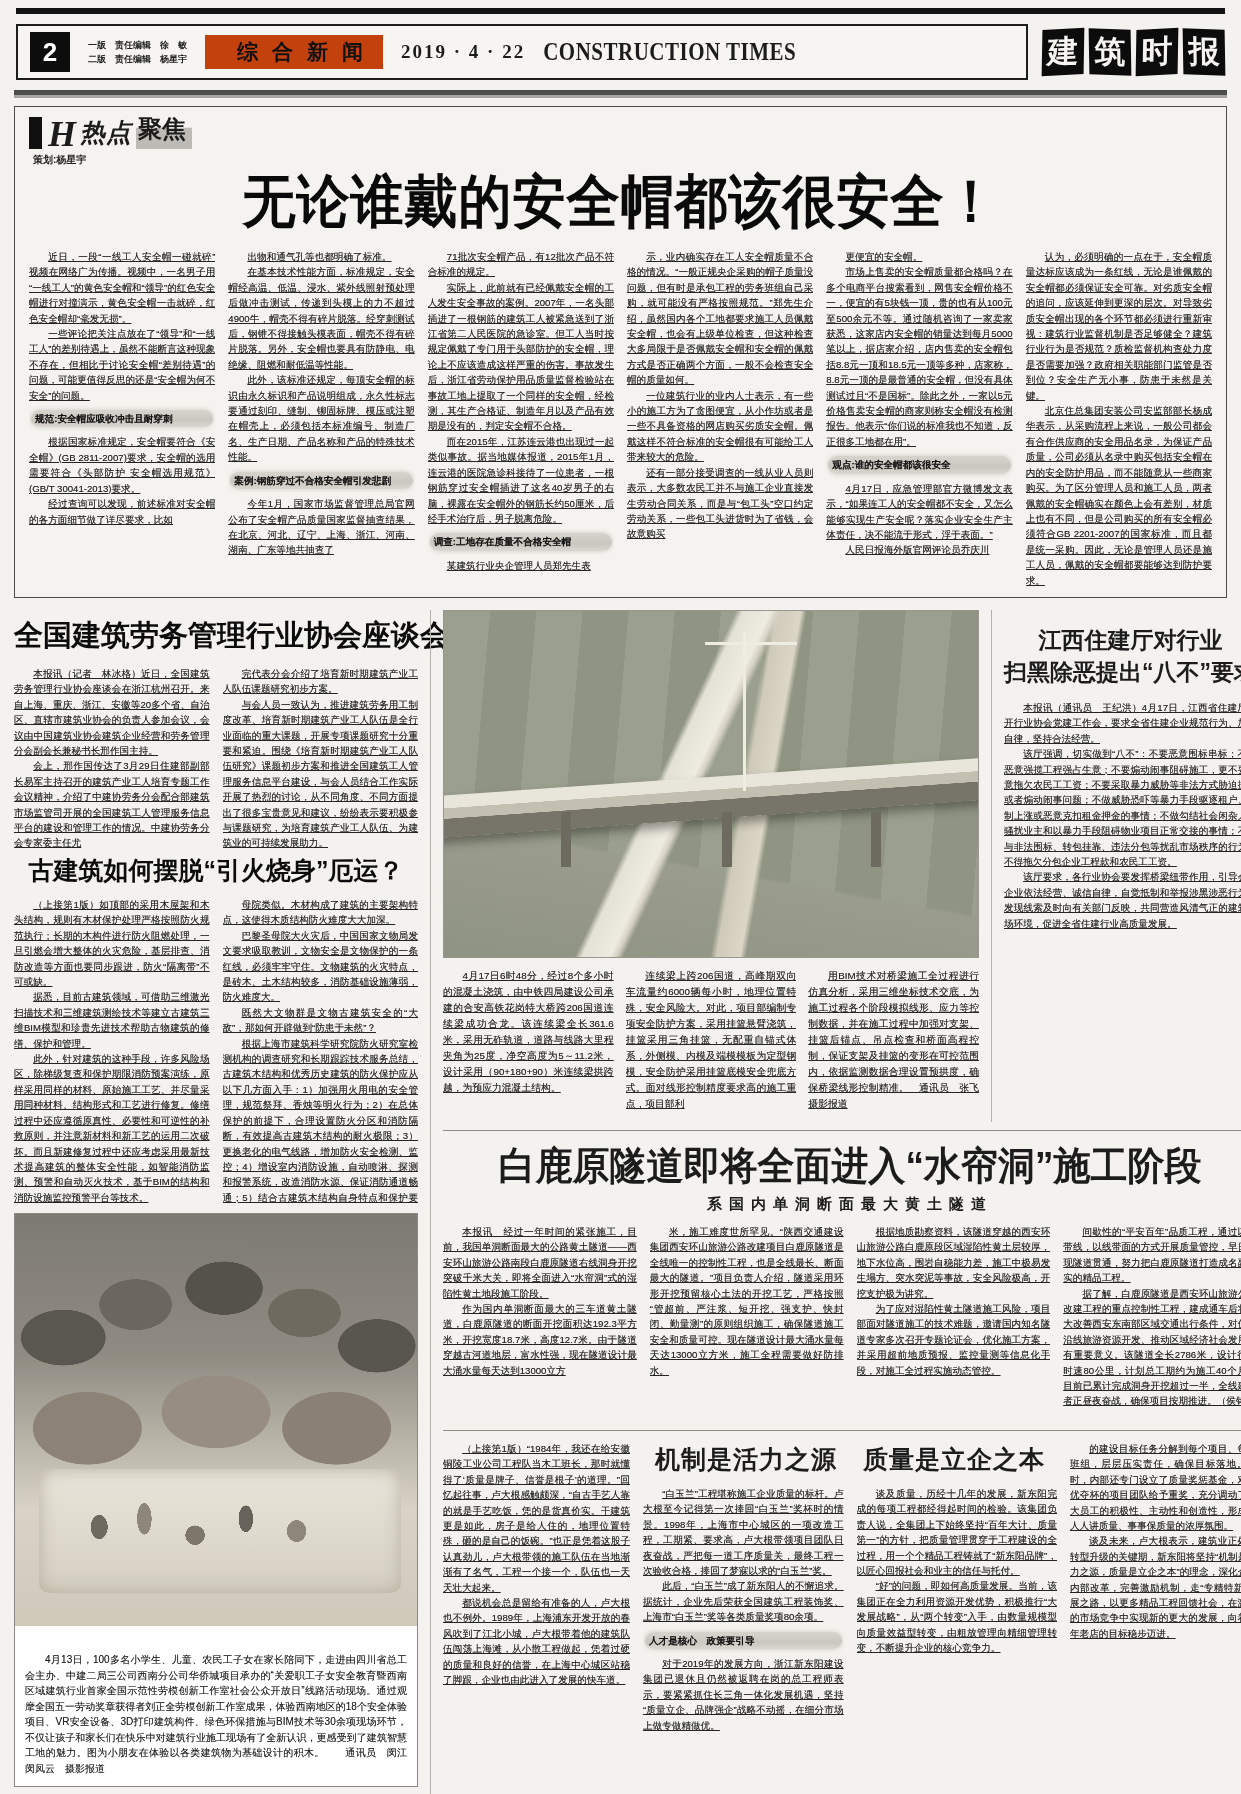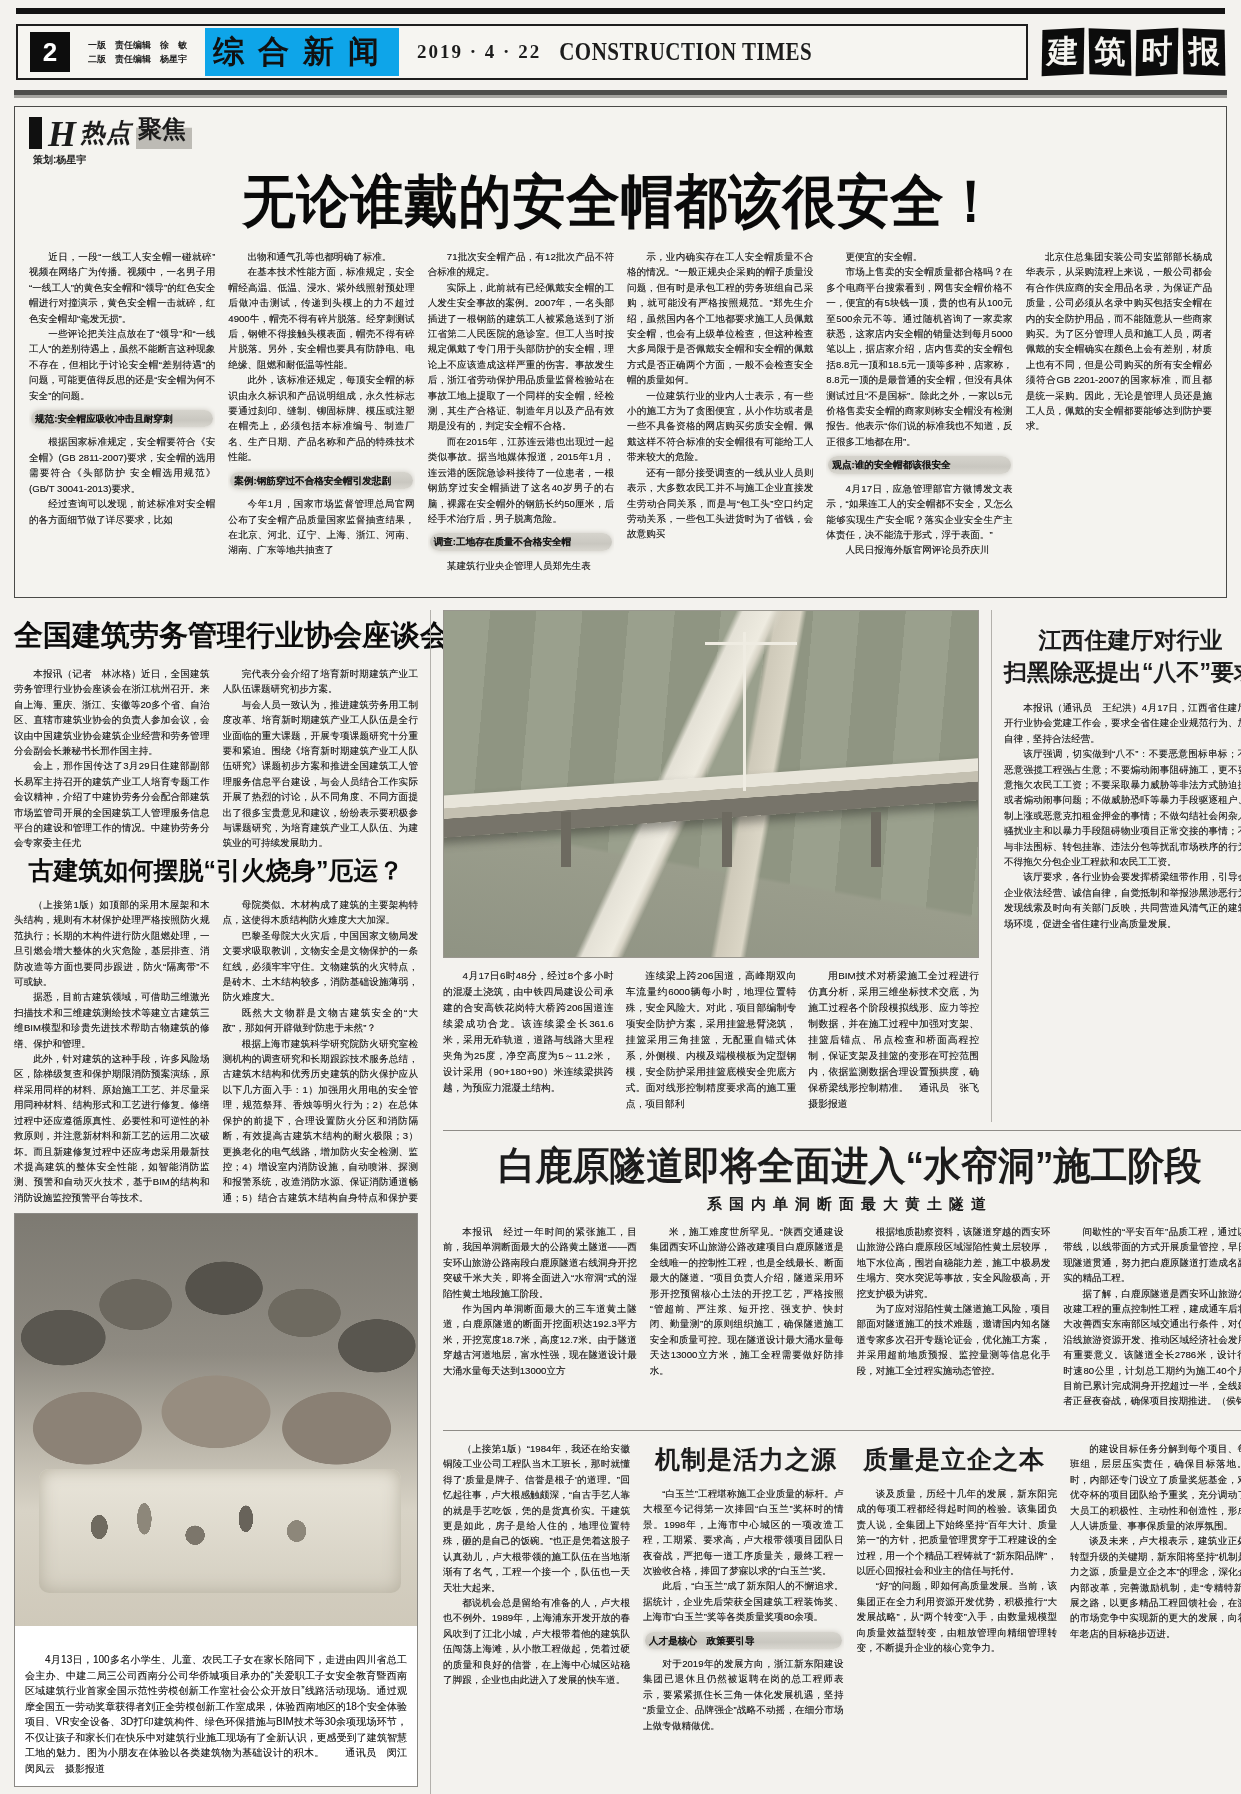"综合新闻" .section-title { background: #0ea5e9 -> #c2410c; font-size: 31px -> 21px; padding: 3px 6px 3px 8px -> 3px 6px 3px 32px }
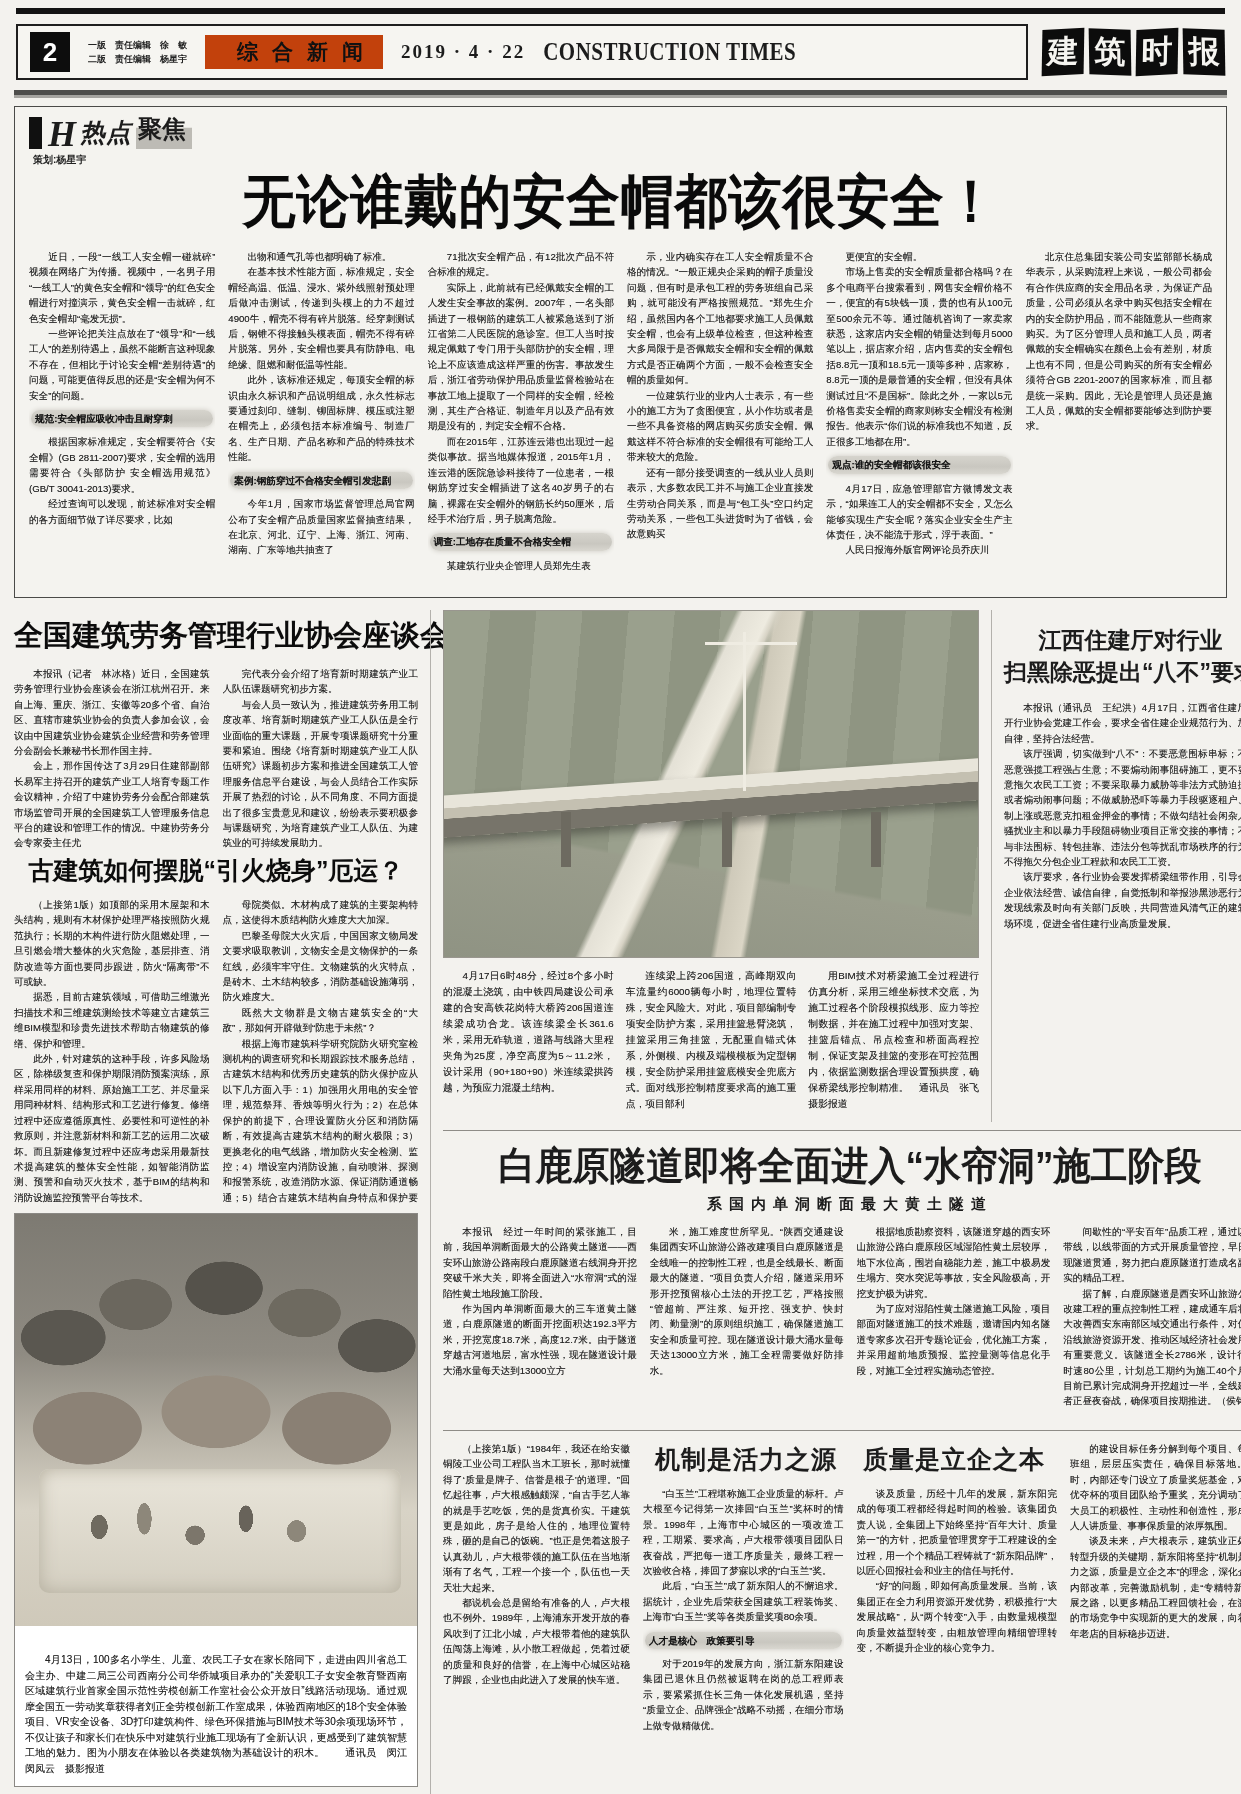"近日，一段“一线工人安全帽一碰就碎”视频在网络广为传播。视频中，一名男子用“一线" .col .p { text-decoration: none -> underline }
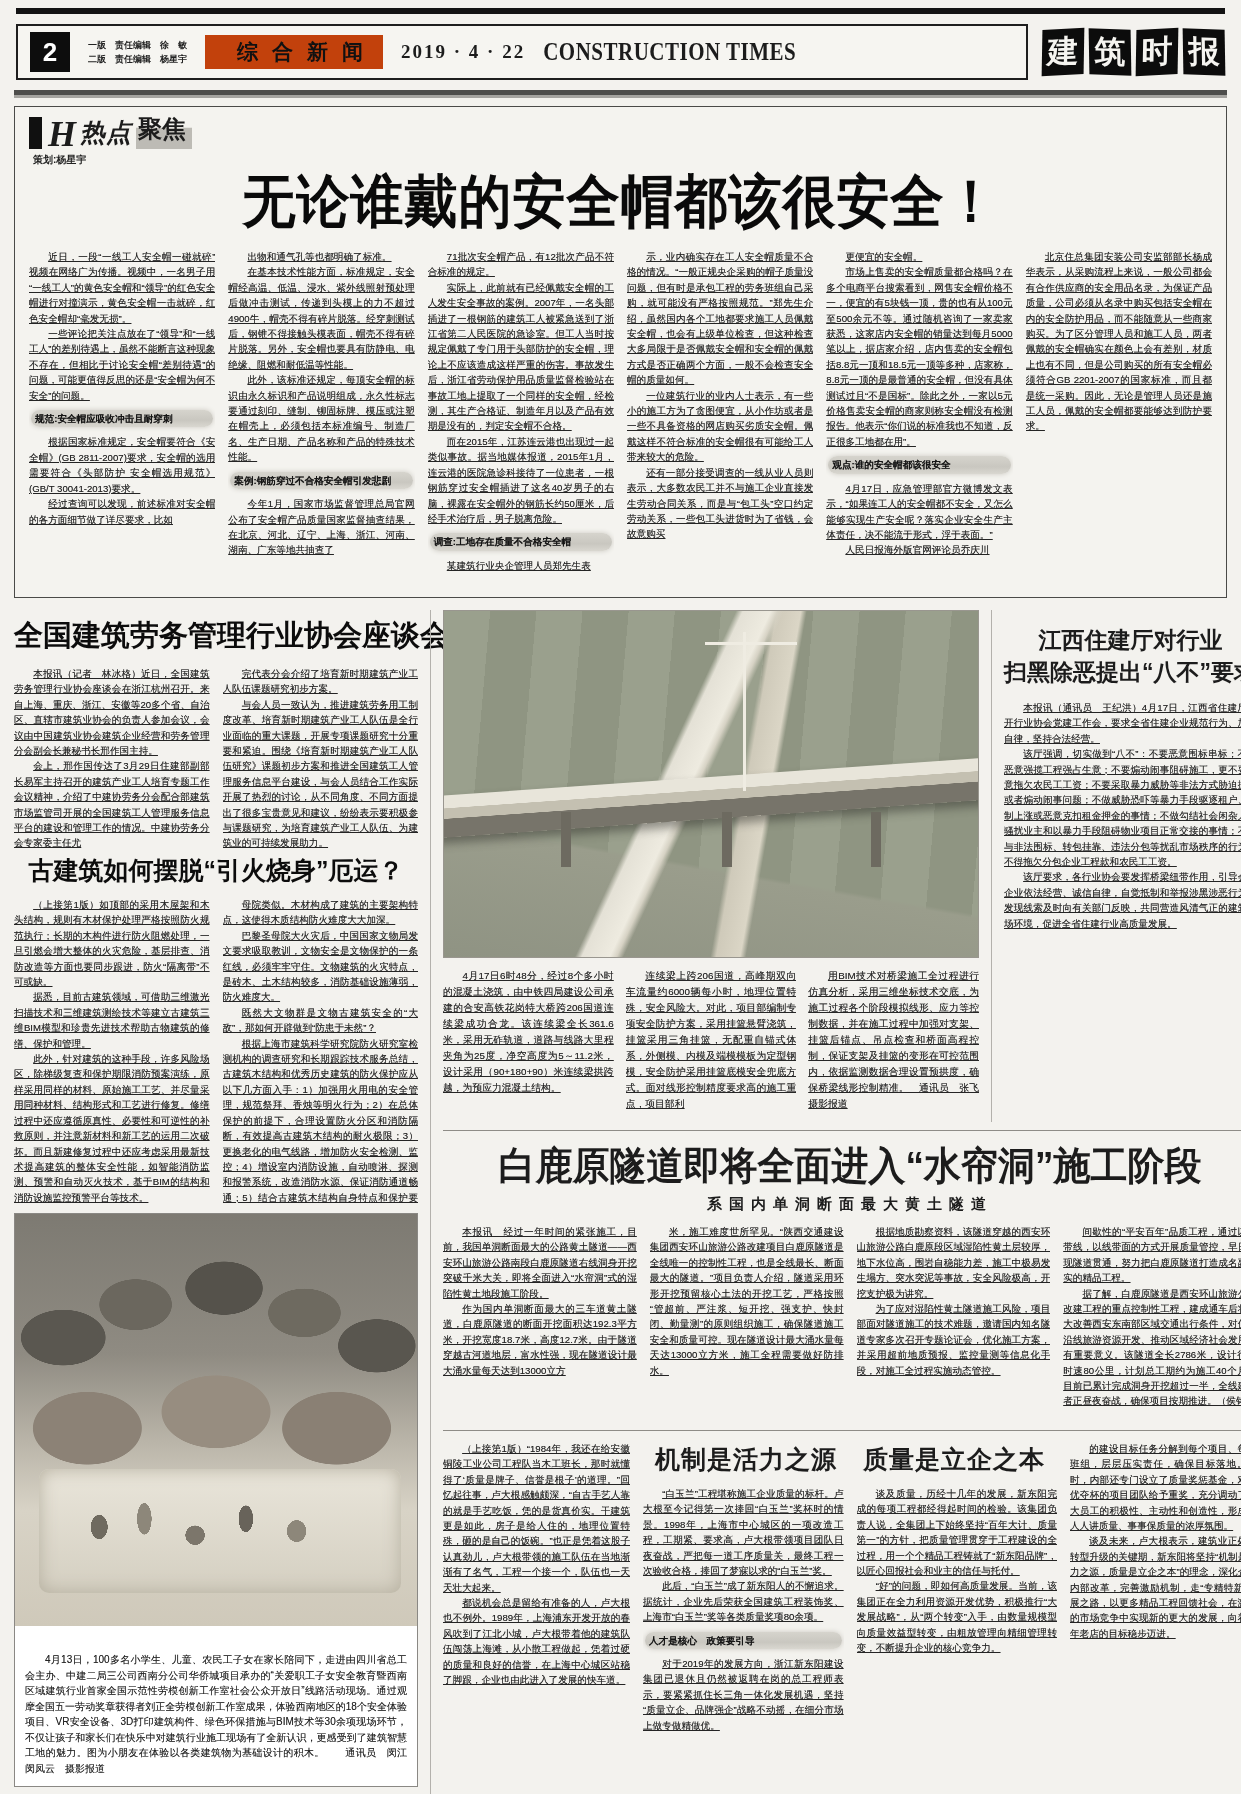"认为，必须明确的一点在于，安全帽质量达标应该成为一条红线，无论是谁佩戴的安全帽都" div.p { html: none -> <div>认为，必须明确的一点在于，安全帽质量达标应该成为一条红线，无论是谁佩戴的安全帽都必须保证安全可靠。对劣质安全帽的追问，应该延伸到更深的层次。对导致劣质安全帽出现的各个环节都必须进行重新审视：建筑行业监督机制是否足够健全？建筑行业行为是否规范？质检监督机构查处力度是否需要加强？政府相关职能部门监管是否到位？安全生产无小事，防患于未然是关键。</div> }
